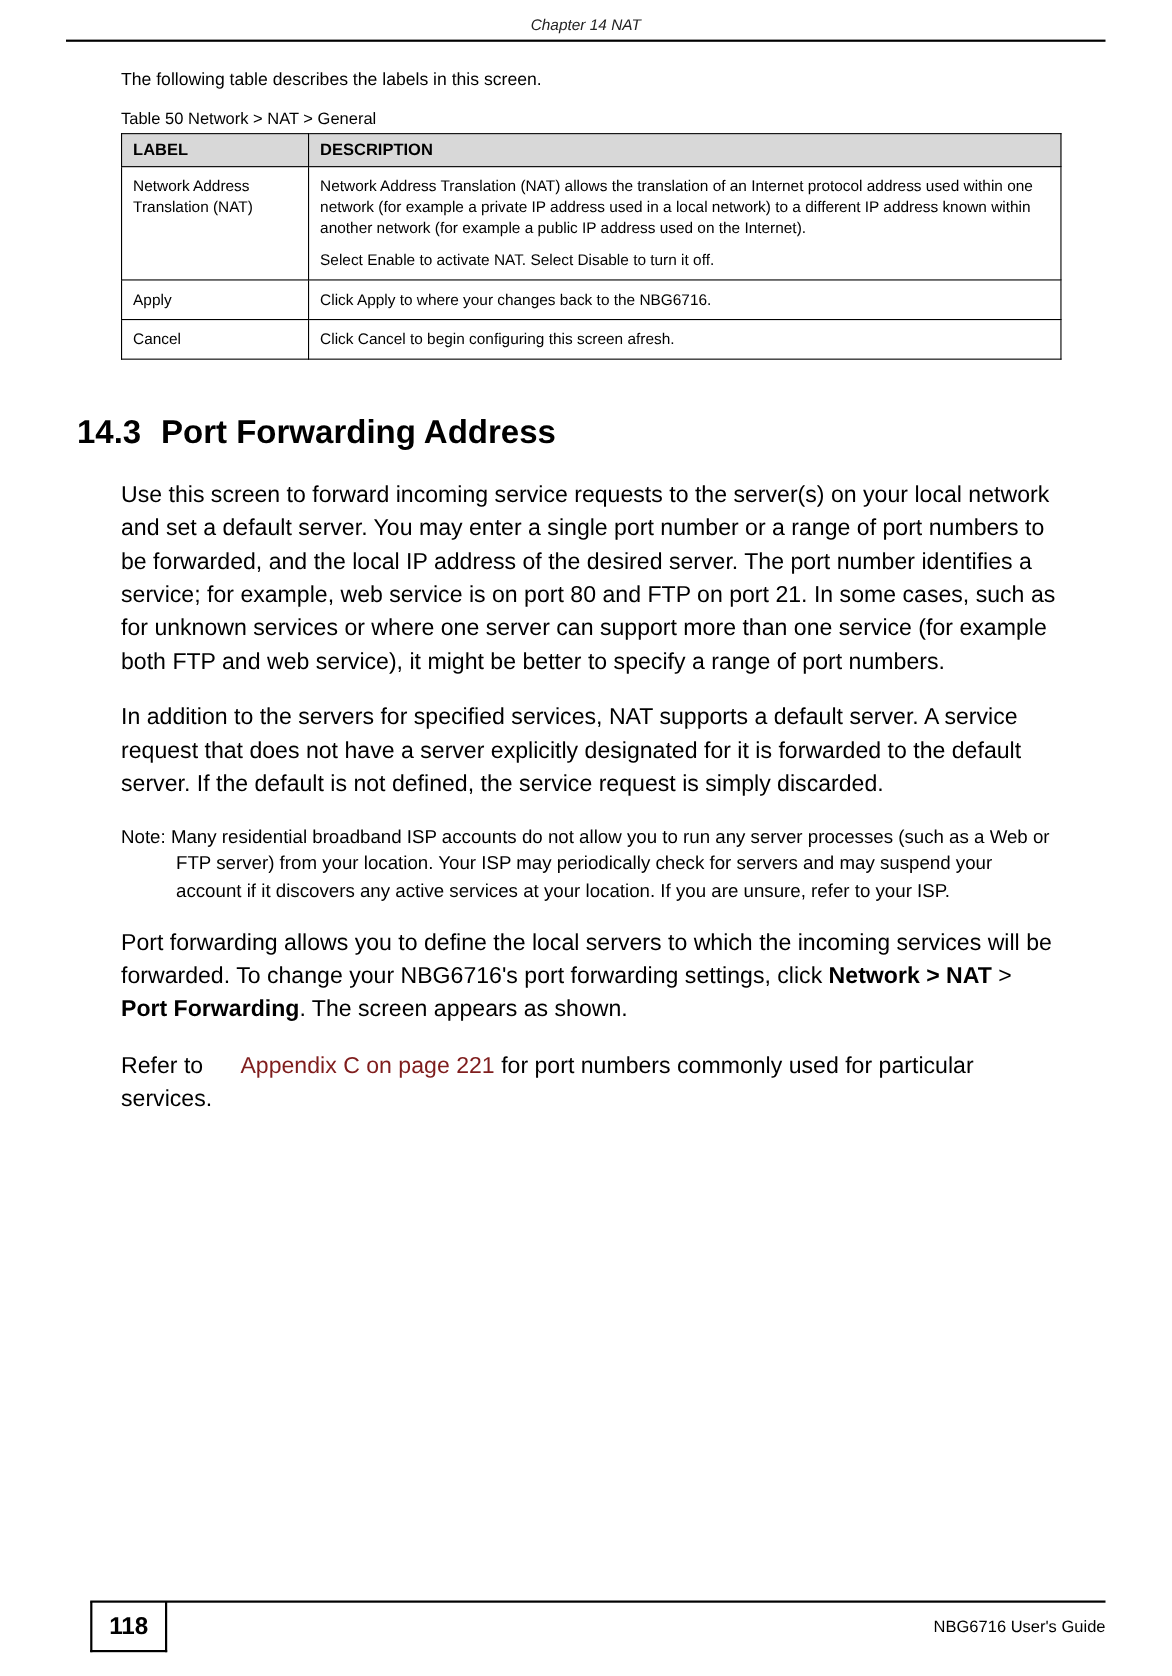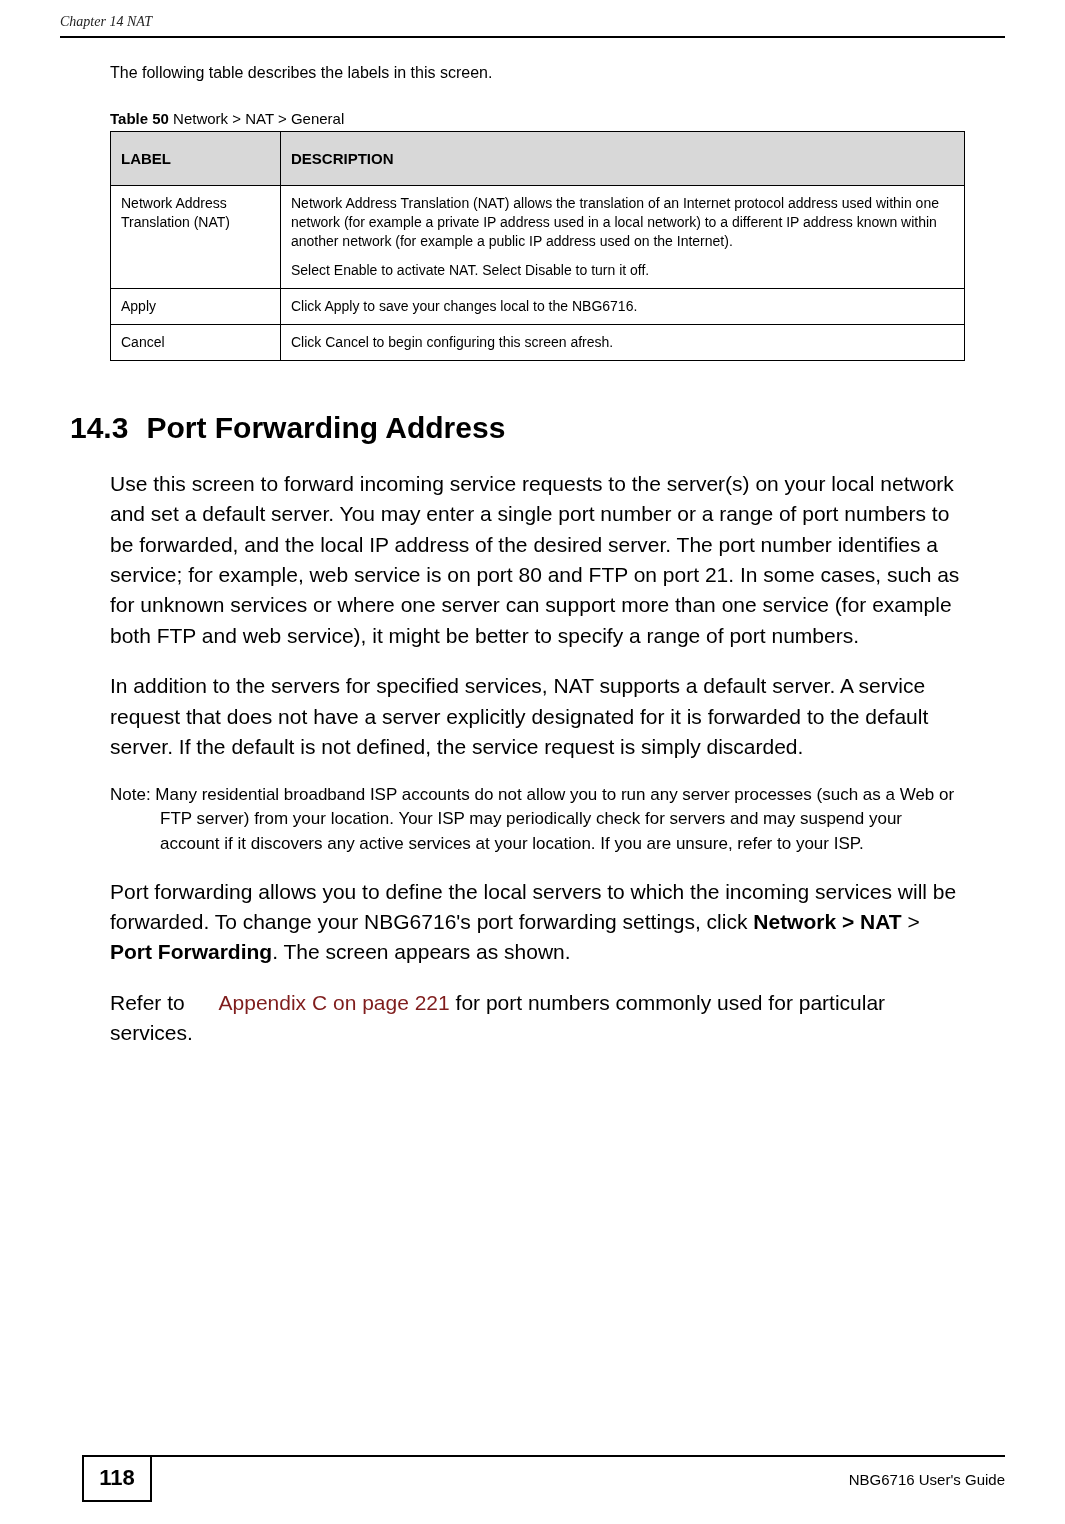"Chapter 14 NAT" .header { font-family: Liberation Serif, serif -> none; justify-content: flex-start -> center }
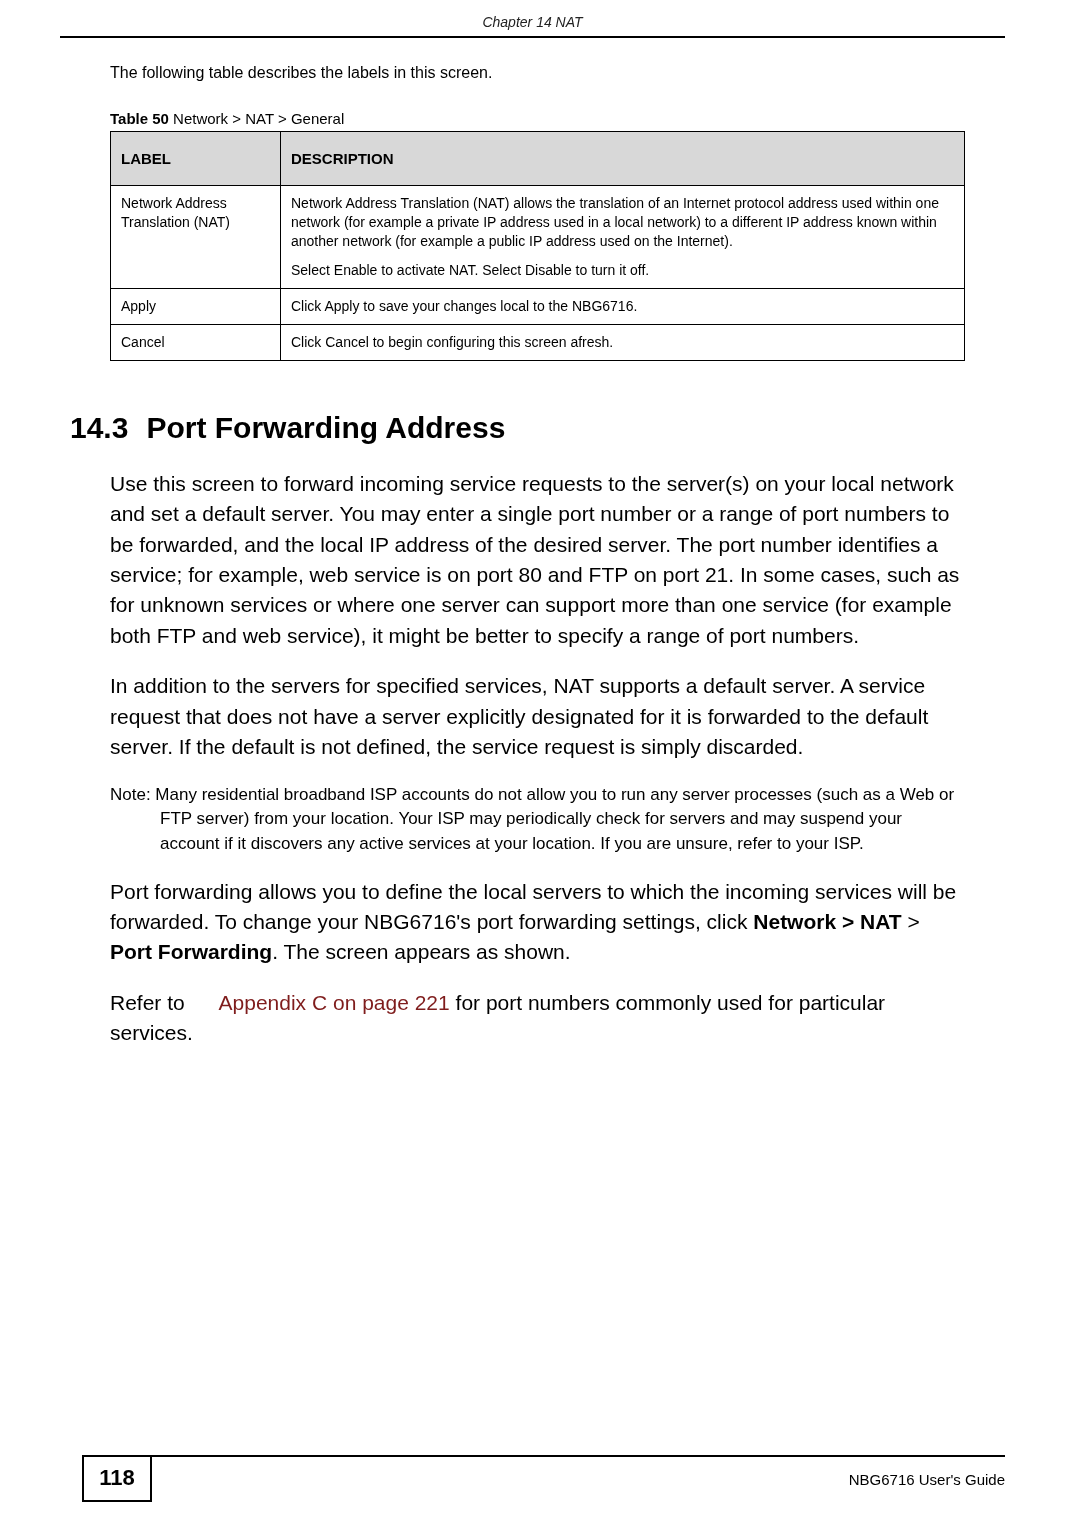"The following table describes the" .intro { margin-bottom: 26px -> 16px }
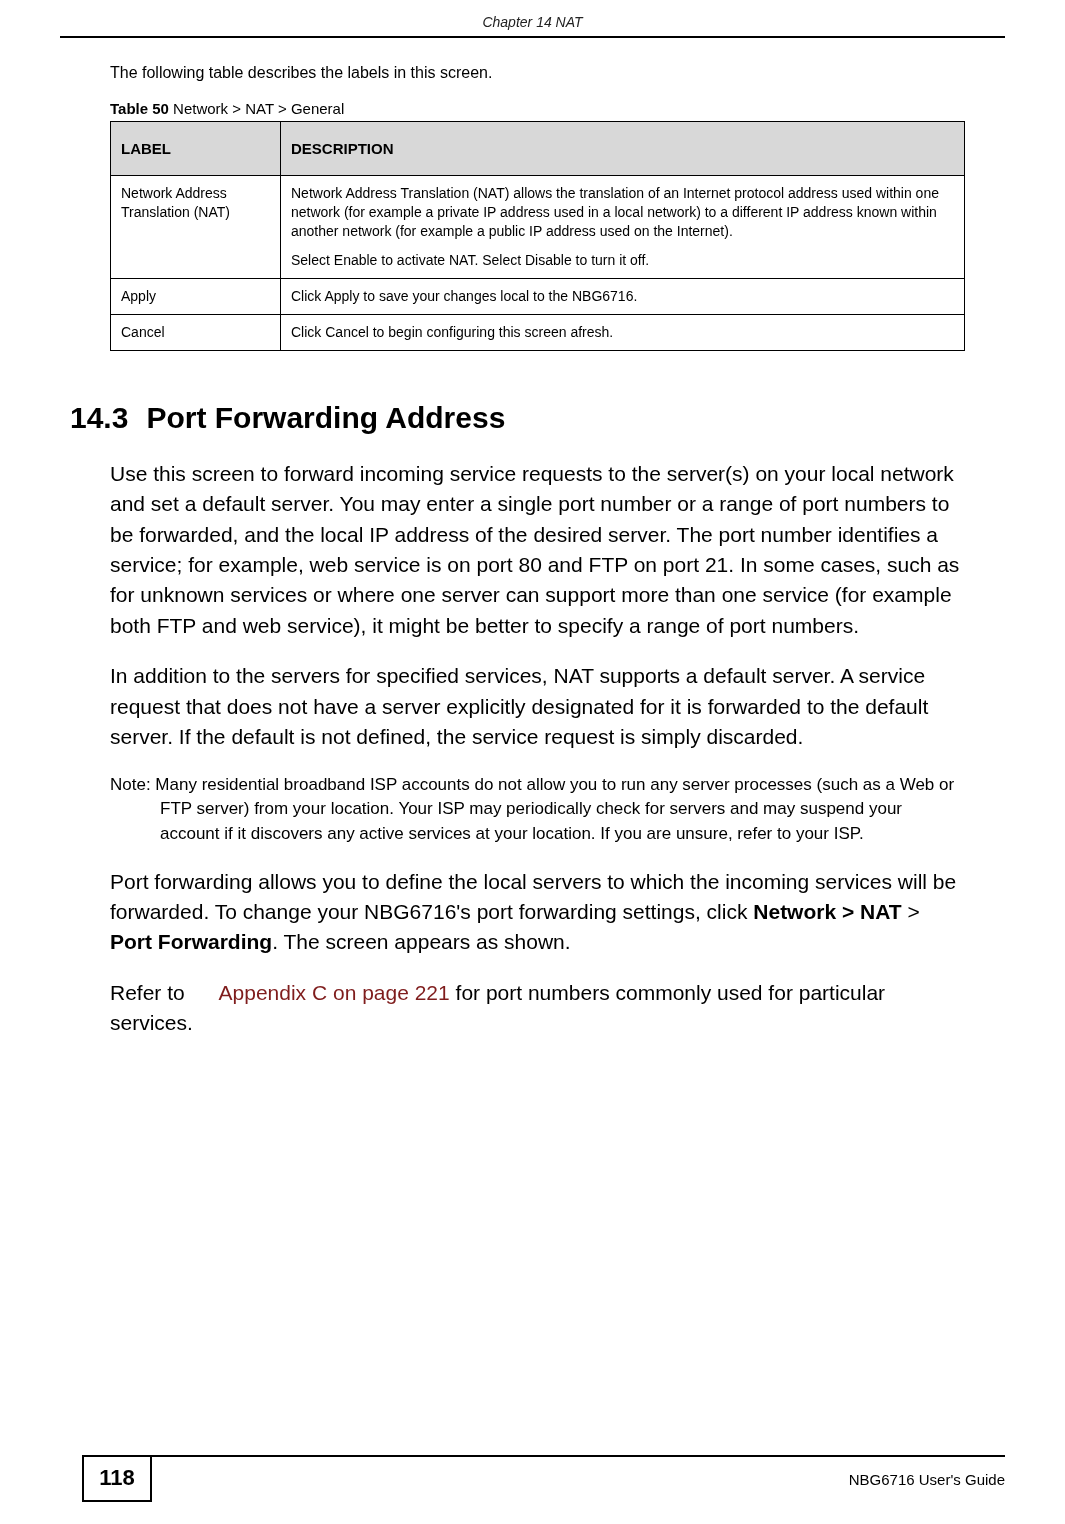"Table 50" .table-caption .bold { font-weight: bold -> normal }
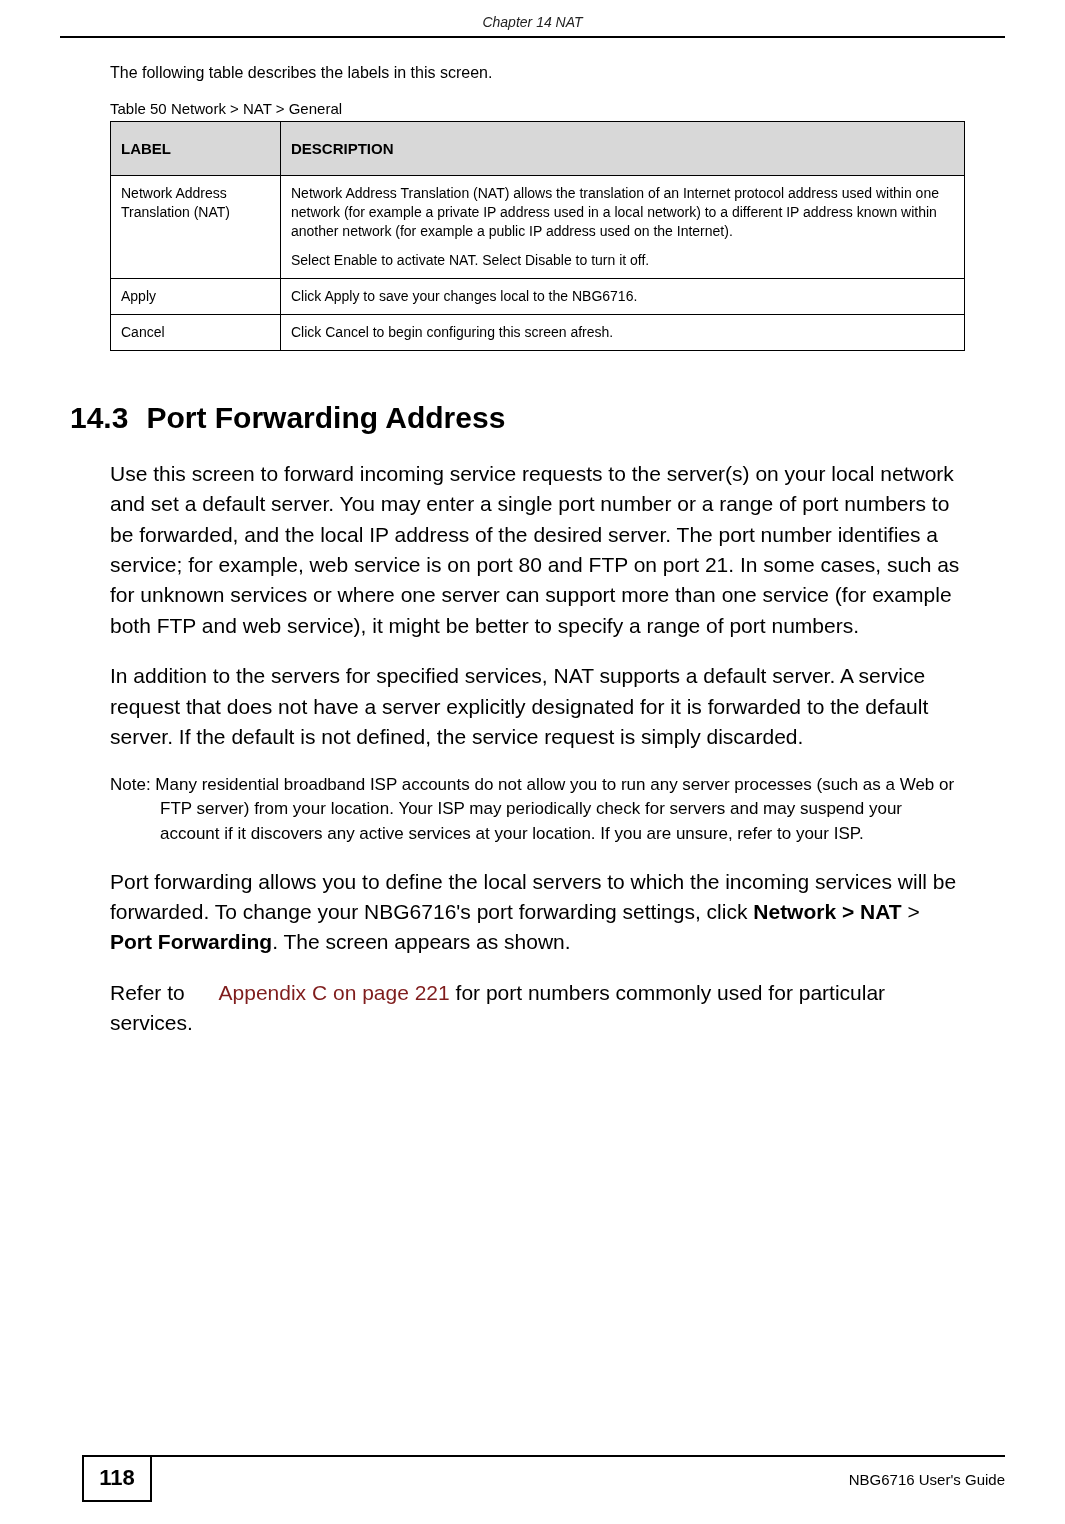"LABEL" table.desc th { padding: 18px 10px -> 6px 10px }
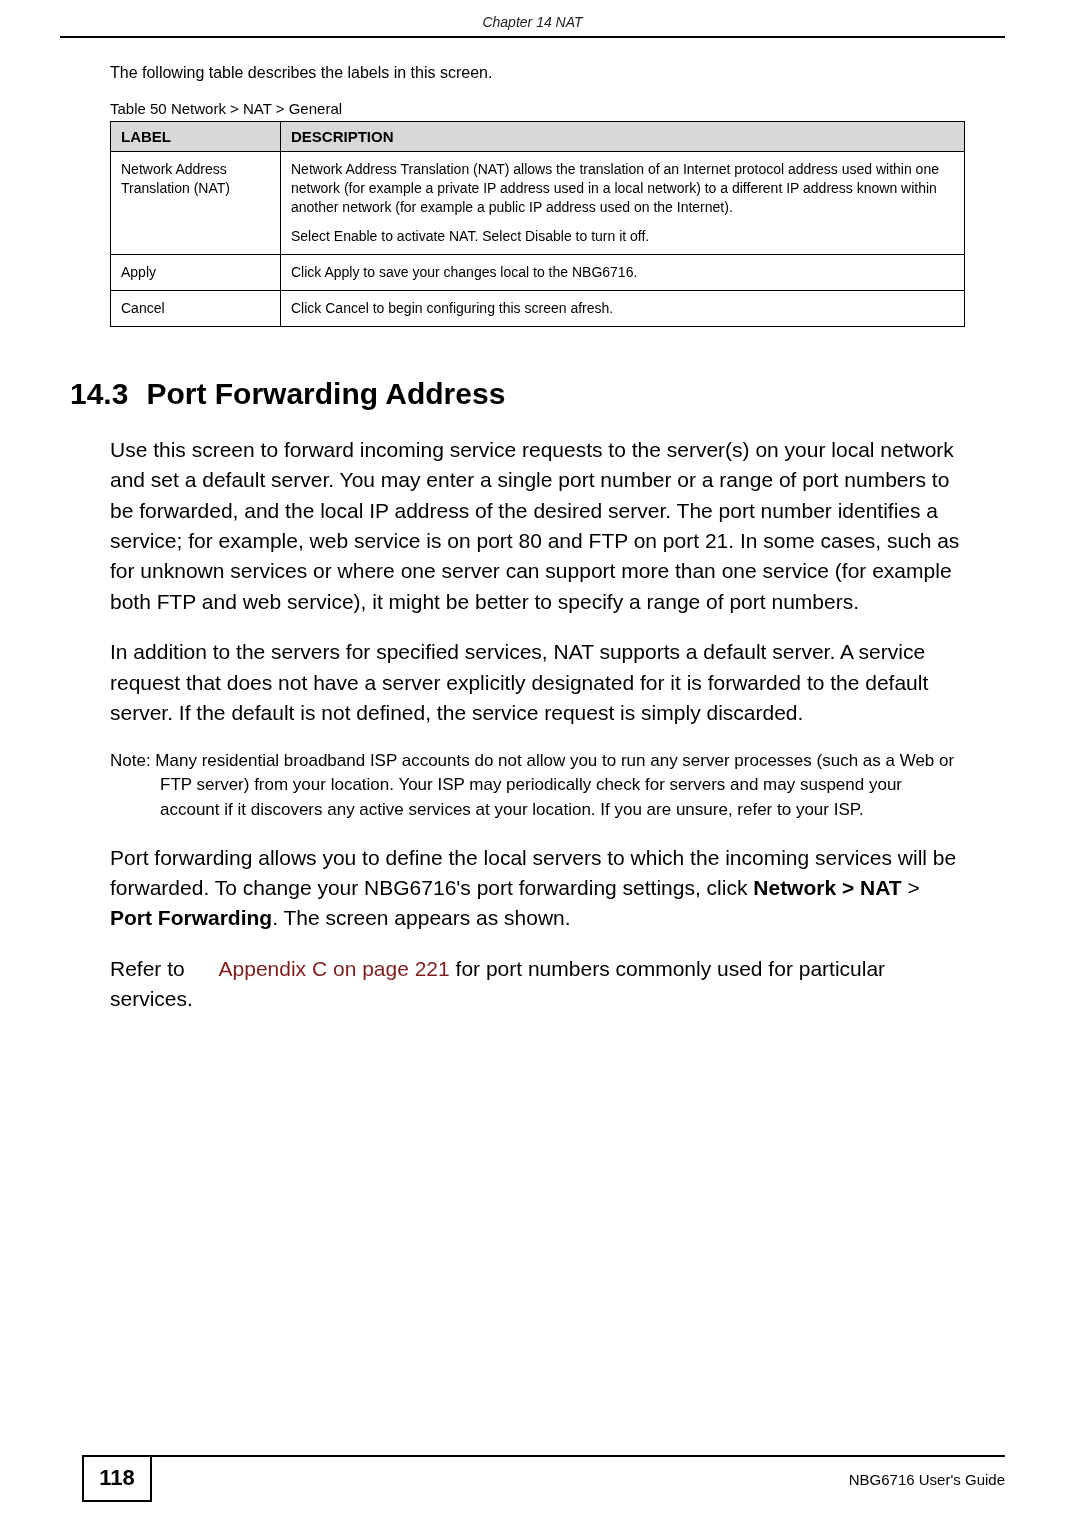"to save your changes local" span { text: save your changes local -> where your changes back }
